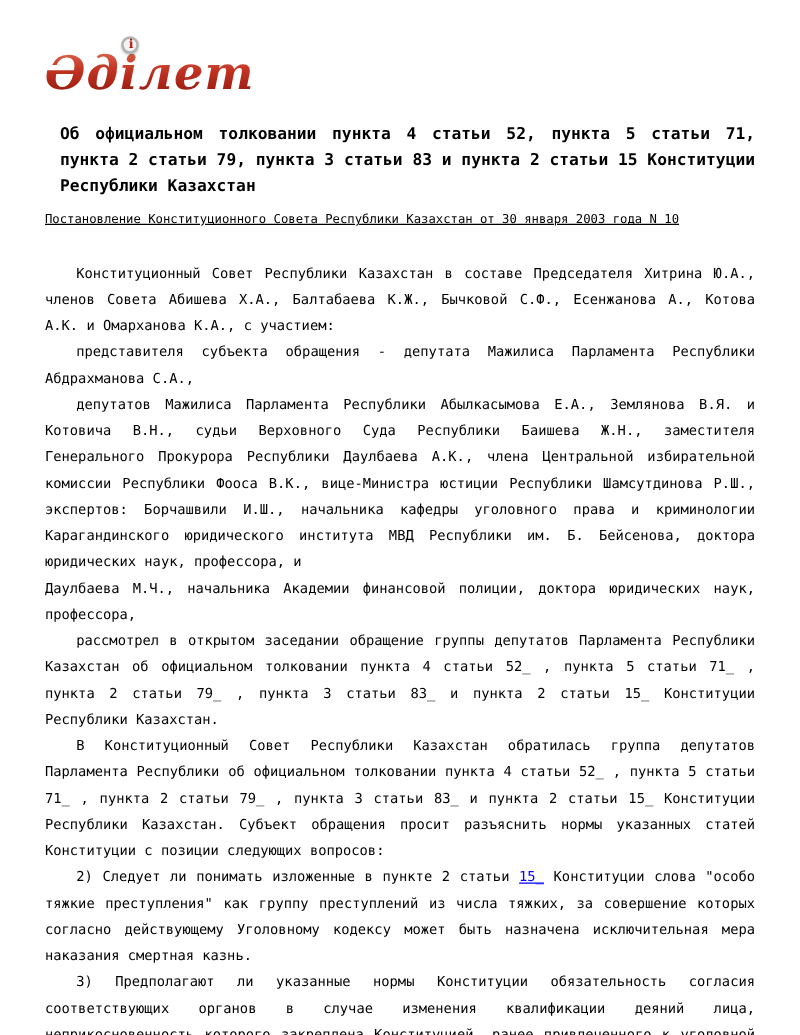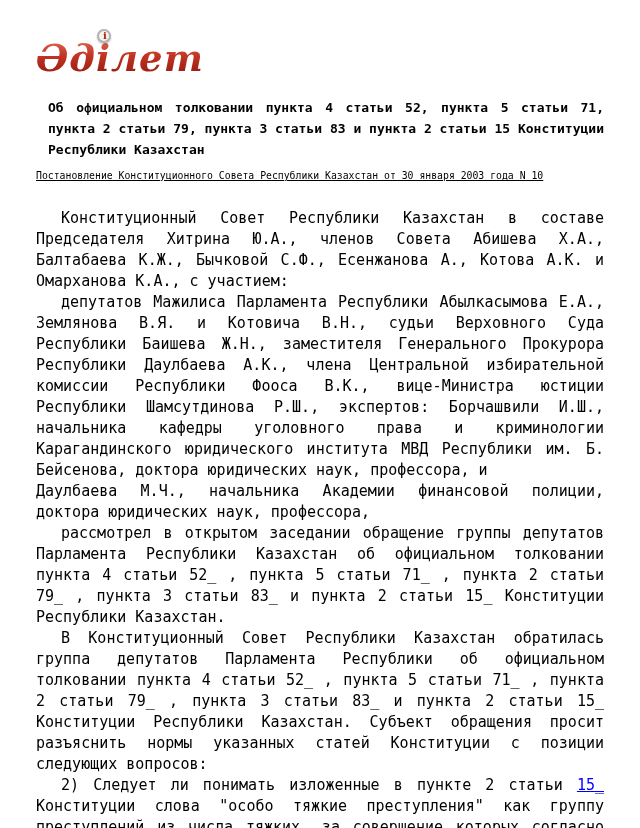"Конституционный Совет Республики" .doc-body p { font-size: 15px -> 11px }
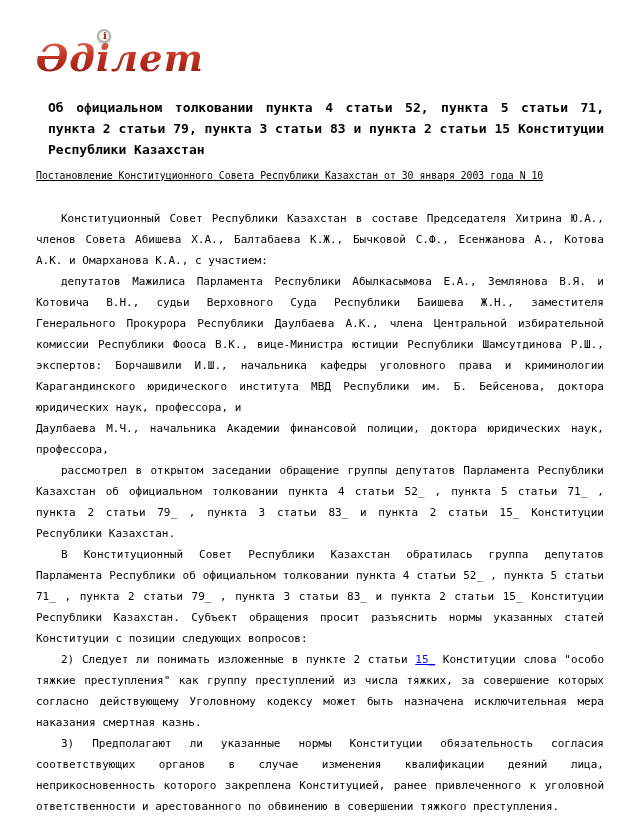"представителя субъекта обращения -" p { html: none -> <p><span>представителя субъекта обращения - депутата Мажилиса Парламента Республики Абдрахманова С.А.,</span></p> }
